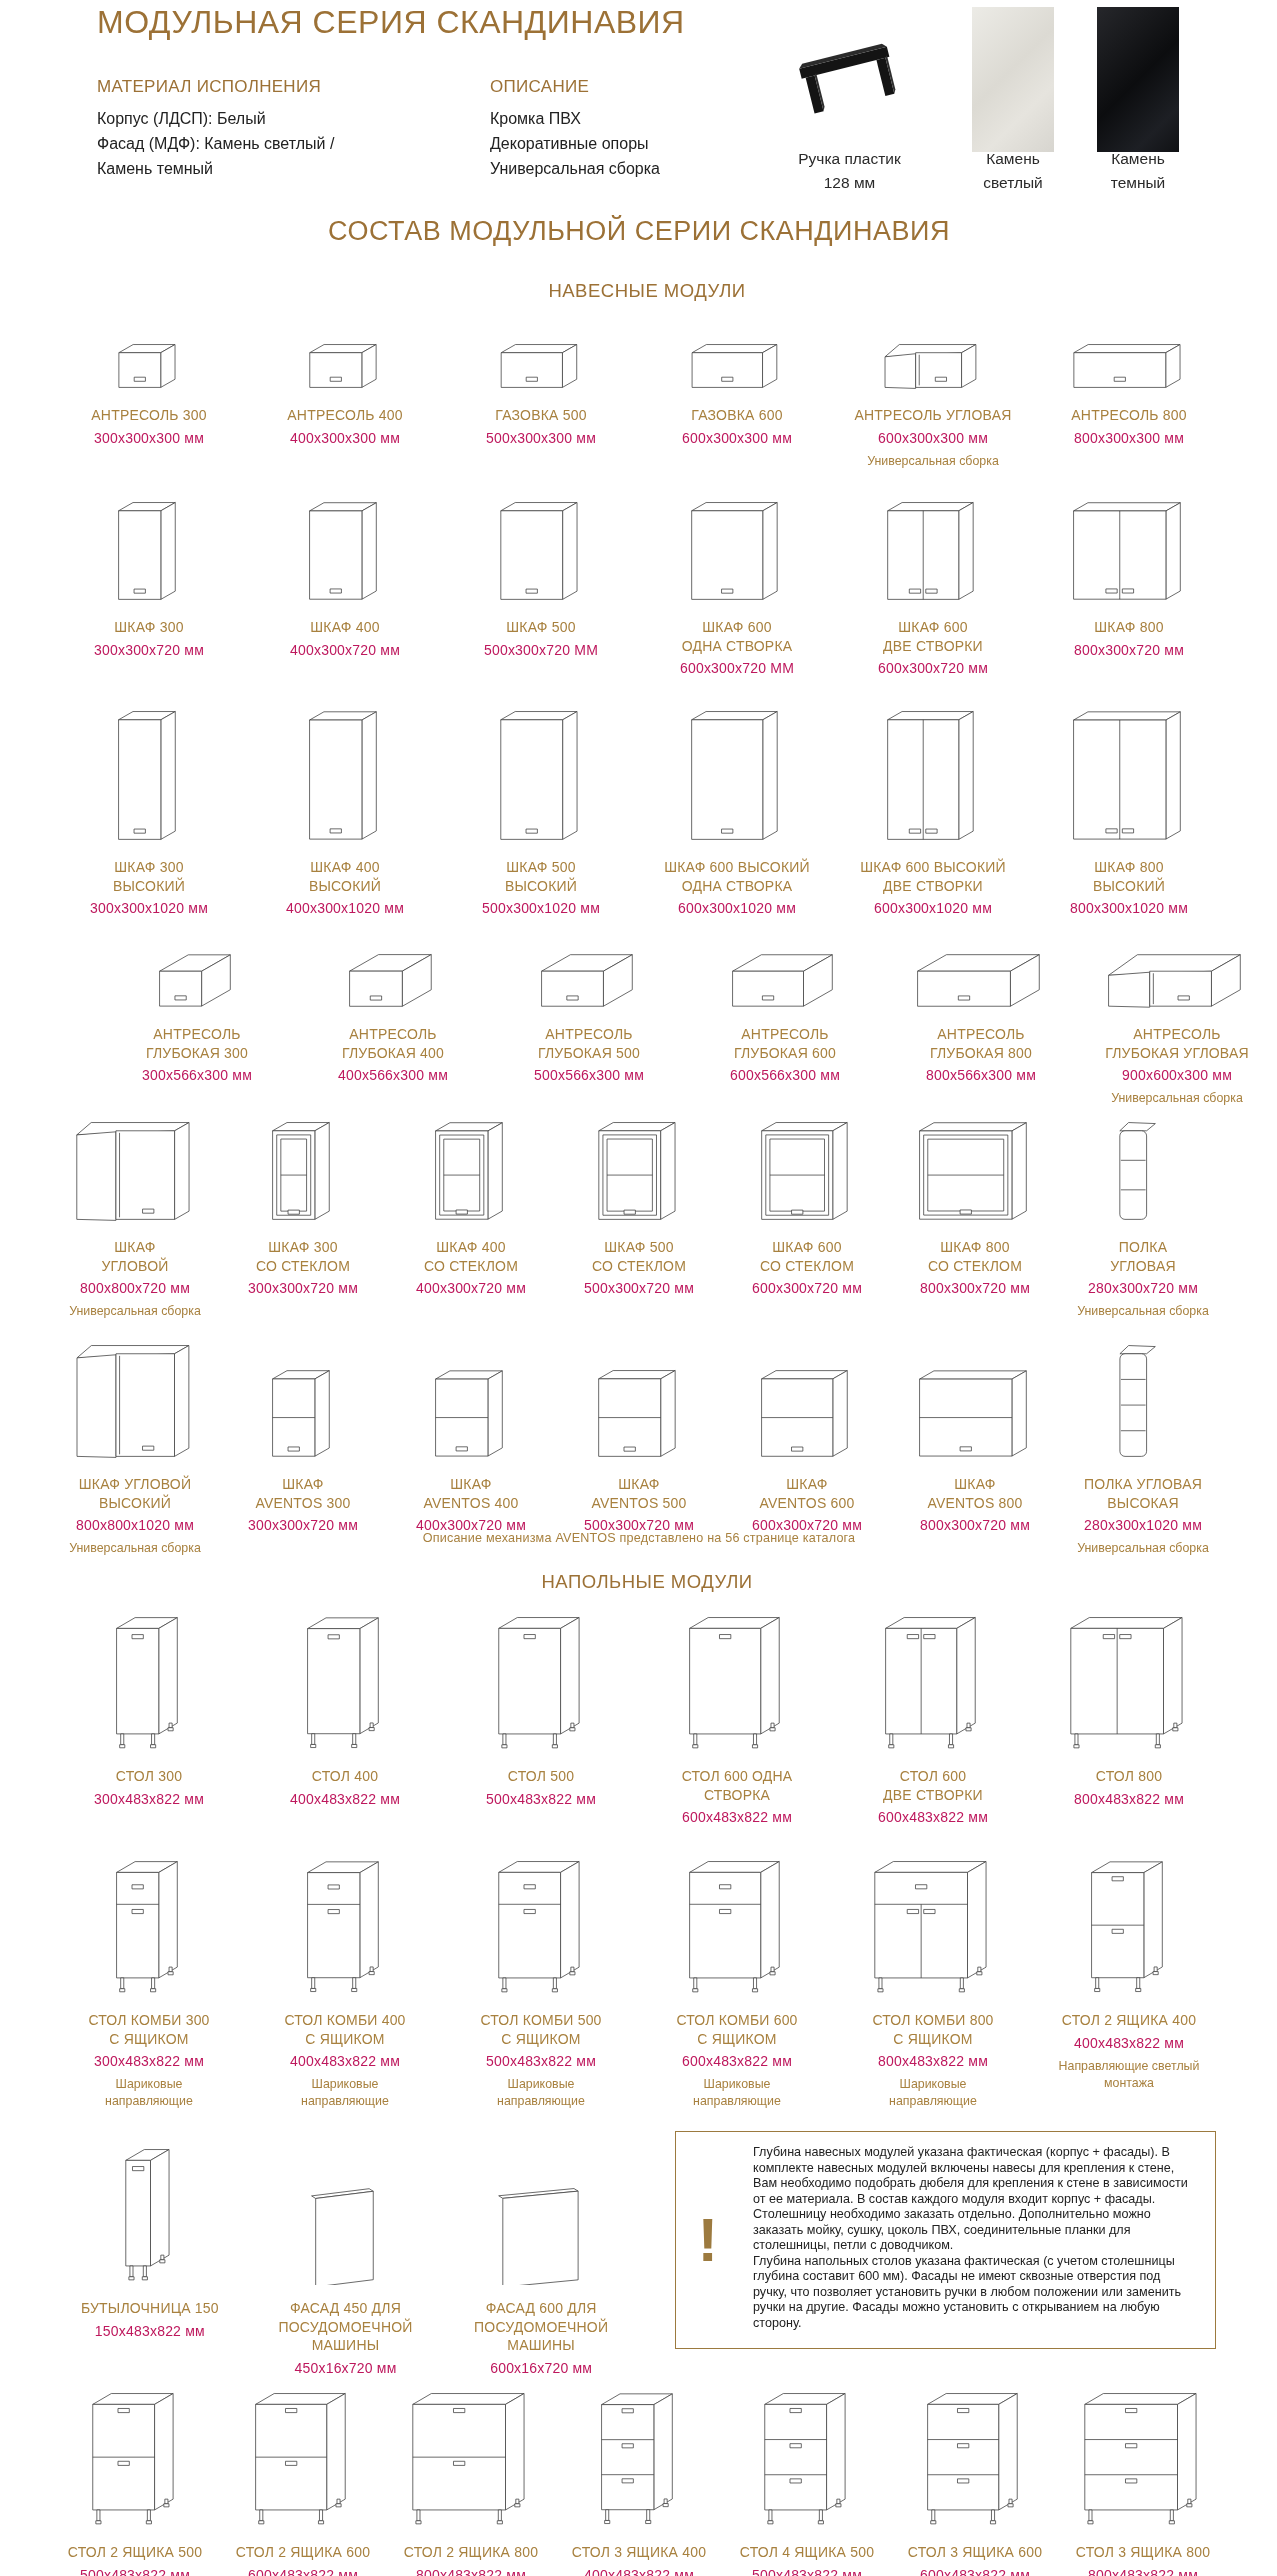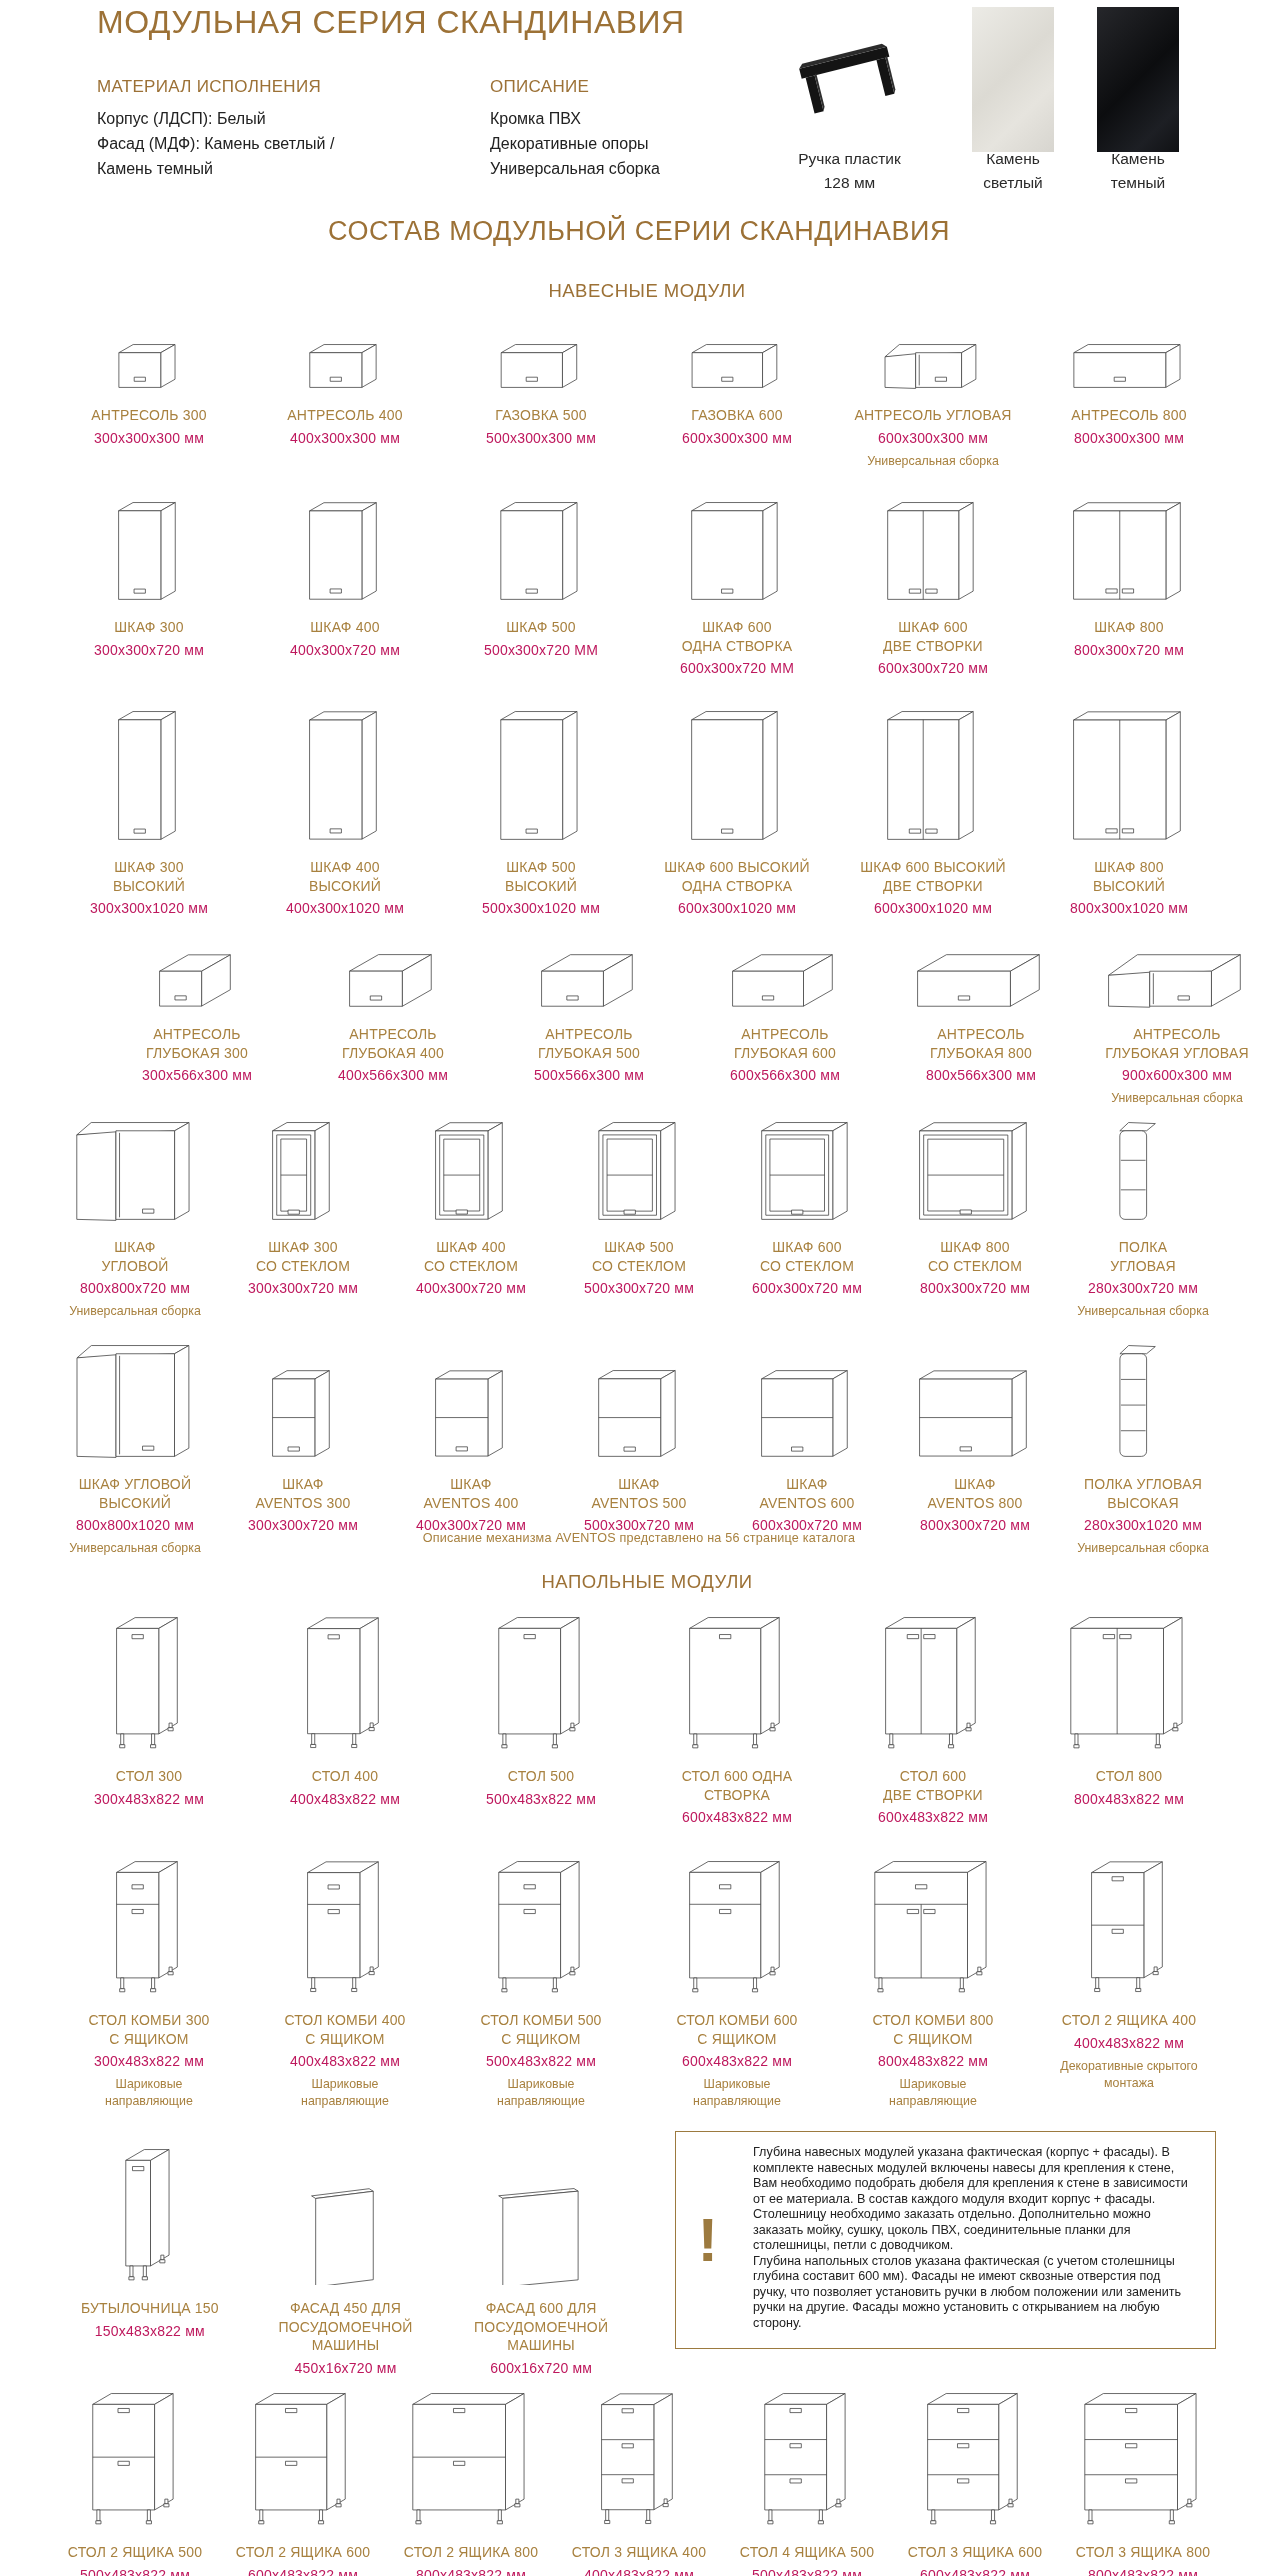"Декоративные скрытого" div { text: Декоративные скрытого -> Направляющие светлый }
